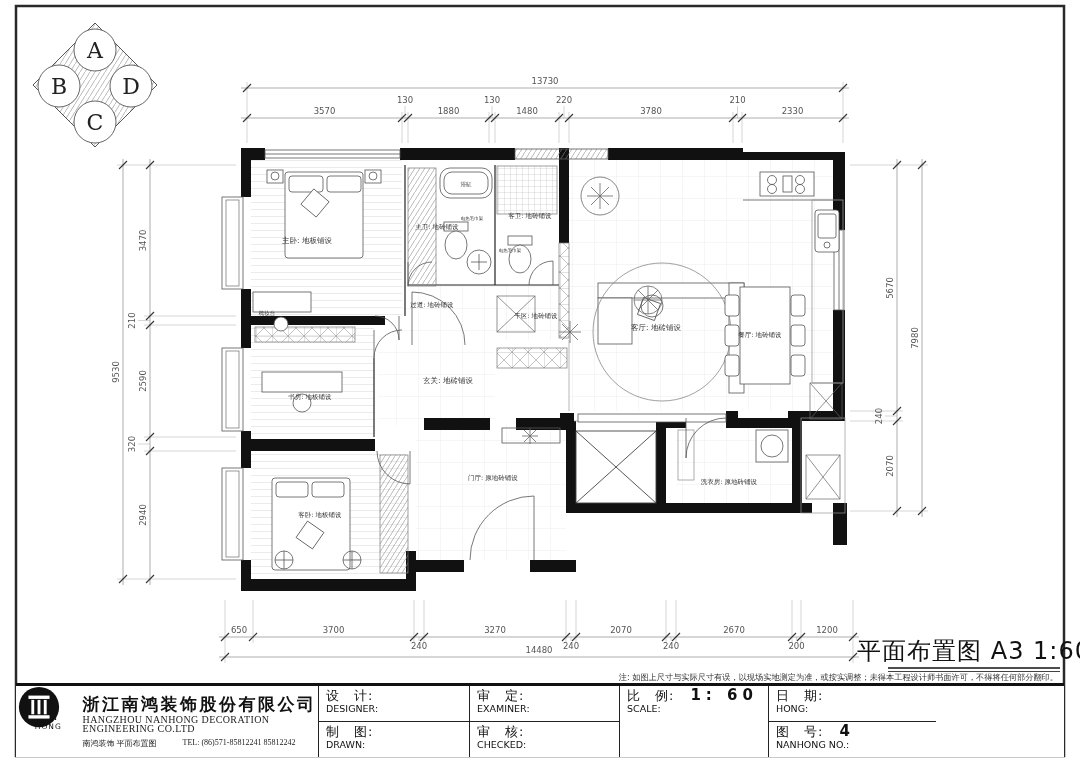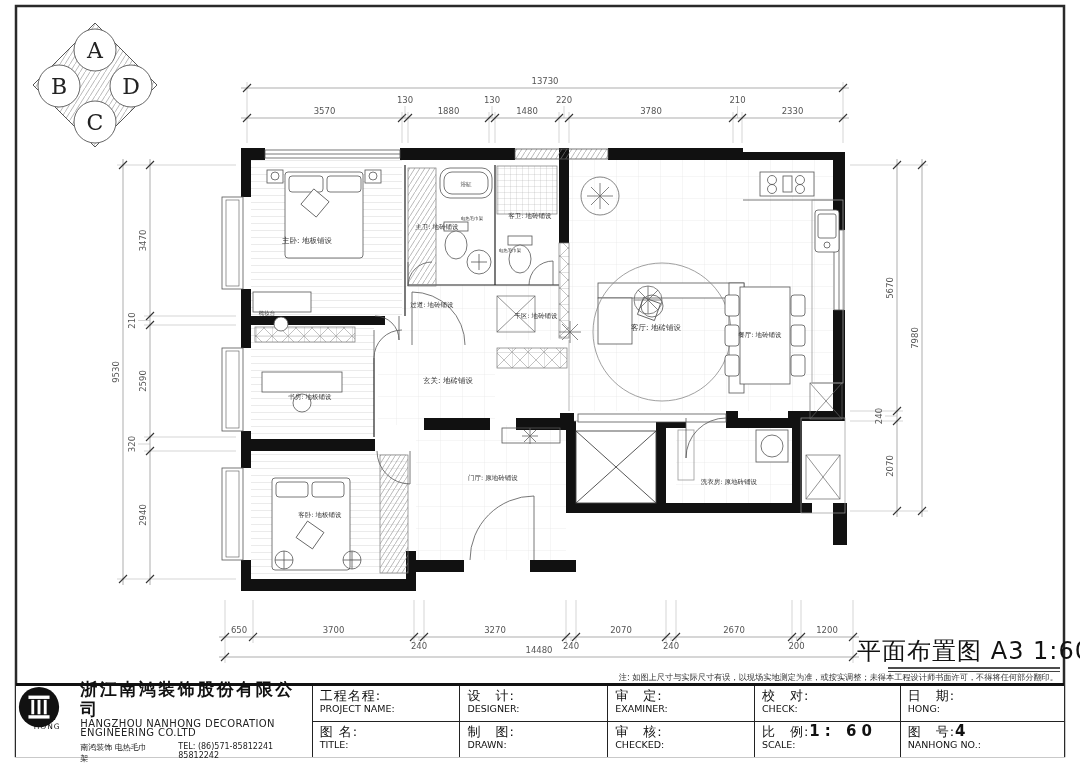"浙江南鸿装饰股份有限公司" .cotext { font-family: none -> Liberation Serif, serif }
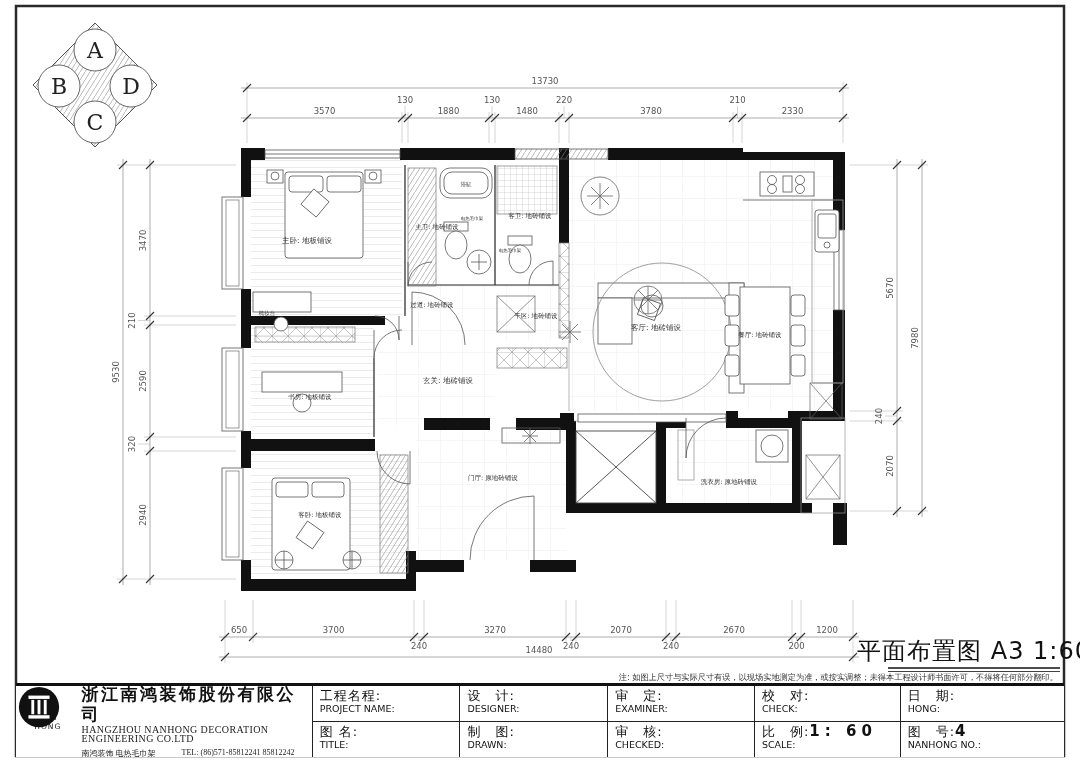"工程名程:" div.cell { html: <div> <div> <div>工程名程:</div> <div>PROJECT NAME:</div> </div> <div> <div>图 名:</div> <div>TITLE:</div> </div> </div> -> none }
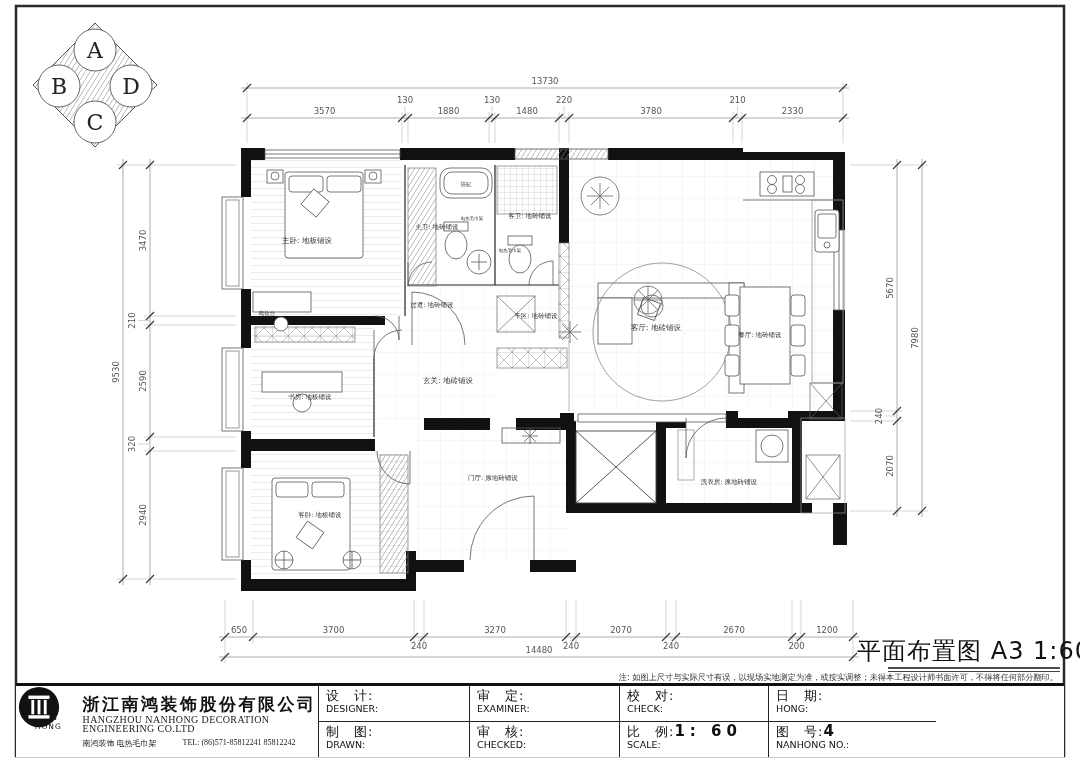"校 对:" div.half { html: <div> <div>校 对:</div> <div>CHECK:</div> </div> -> none }
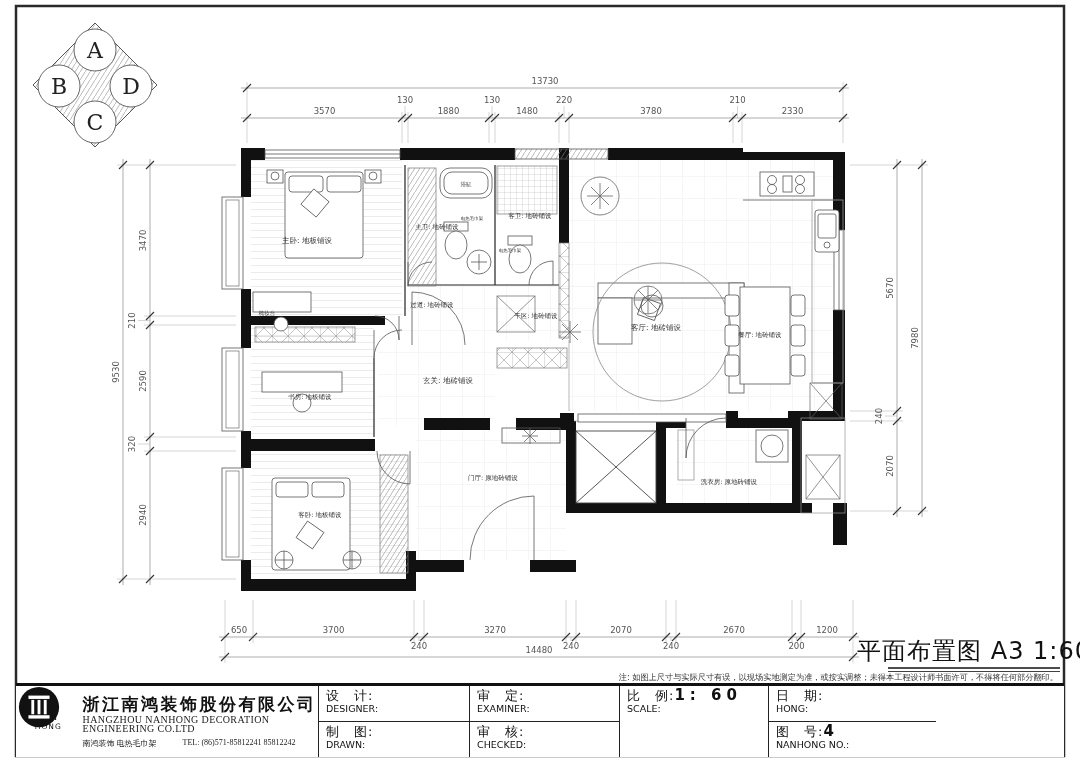"1: 60" .val { margin-left: 0 -> 16px }
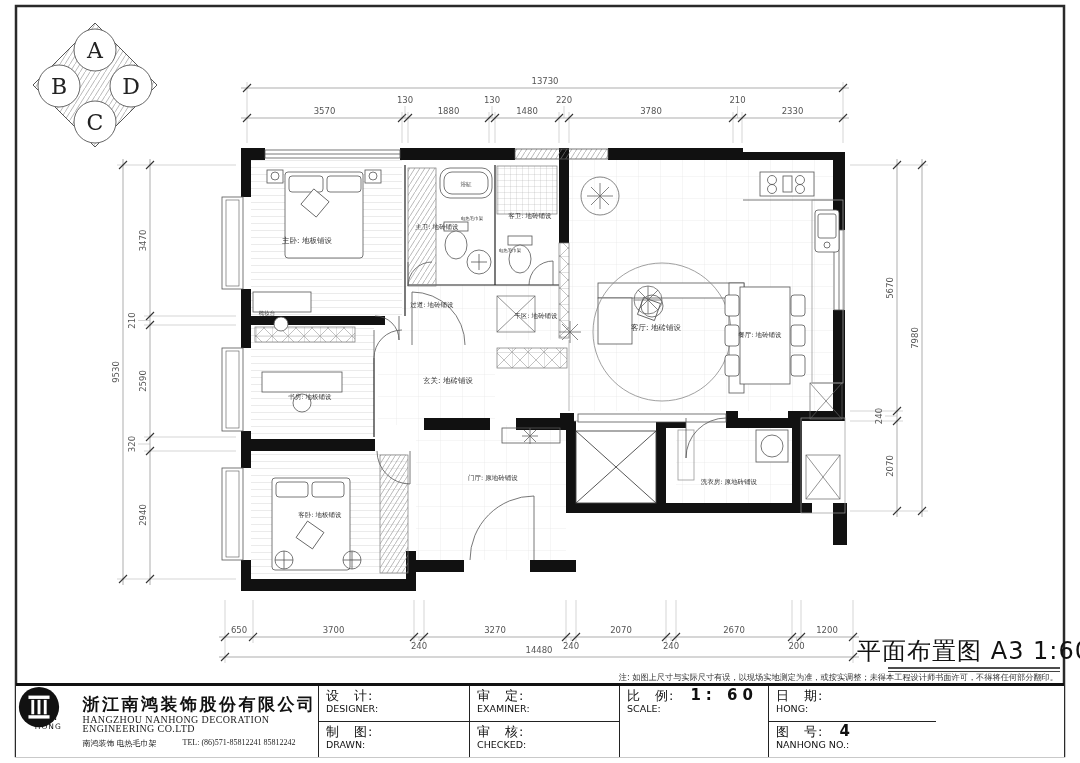"南鸿装饰 电热毛巾架" span { text: 电热毛巾架 -> 平面布置图 }
